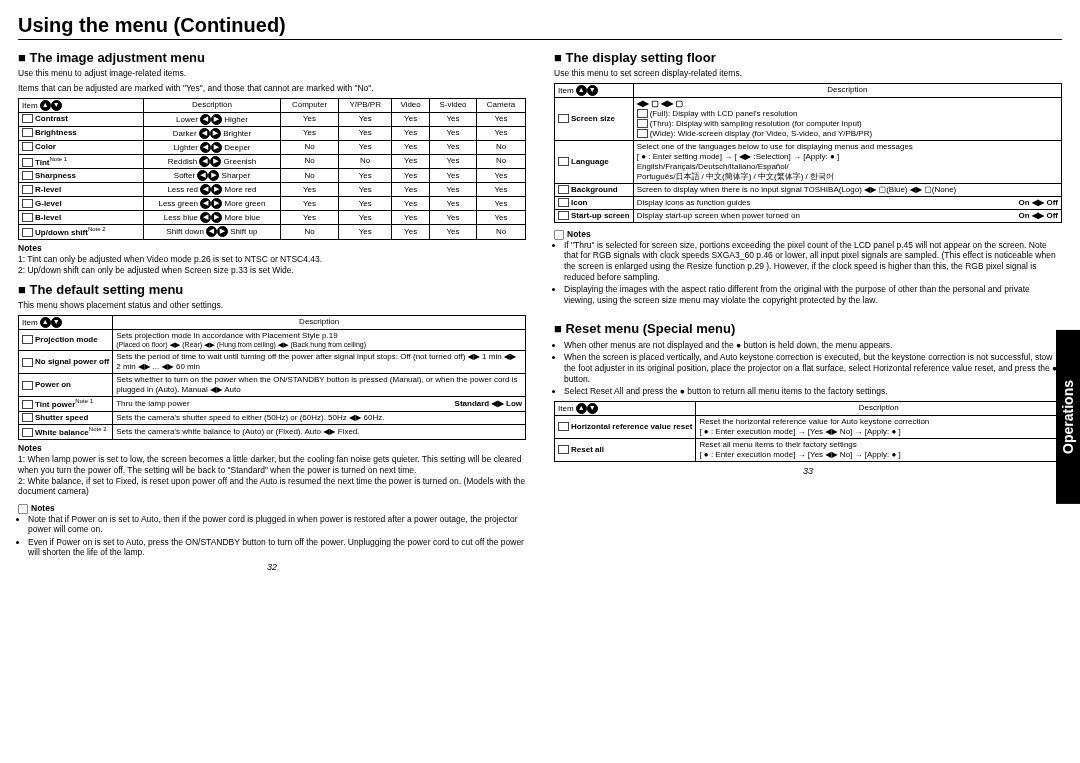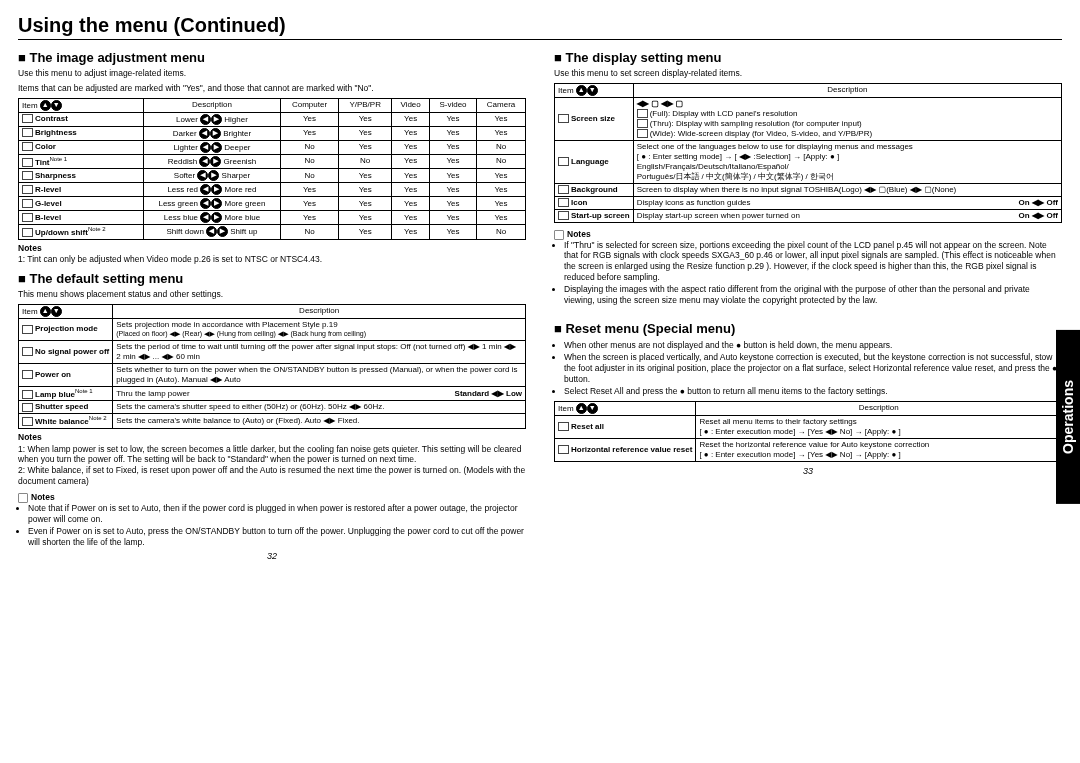"The display setting menu" div.sec-h { text: menu -> floor }
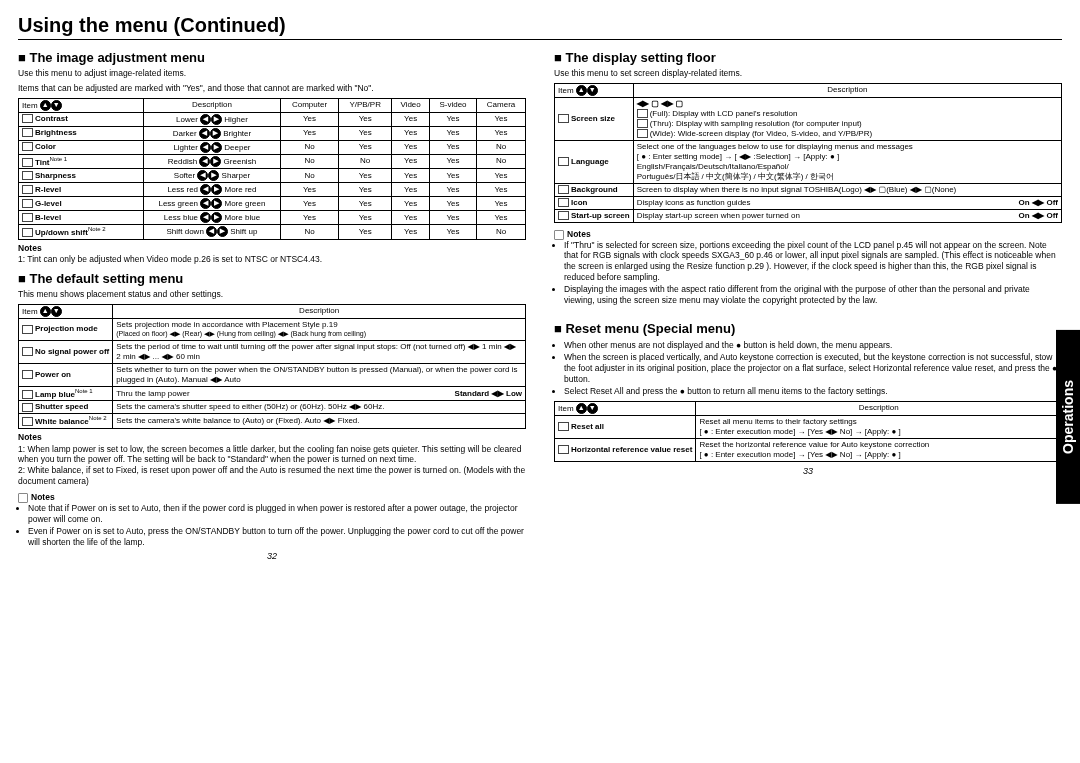"2: Up/down shift can only" div { html: none -> <div>2: Up/down shift can only be adjusted when Screen size p.33 is set Wide.</div> }
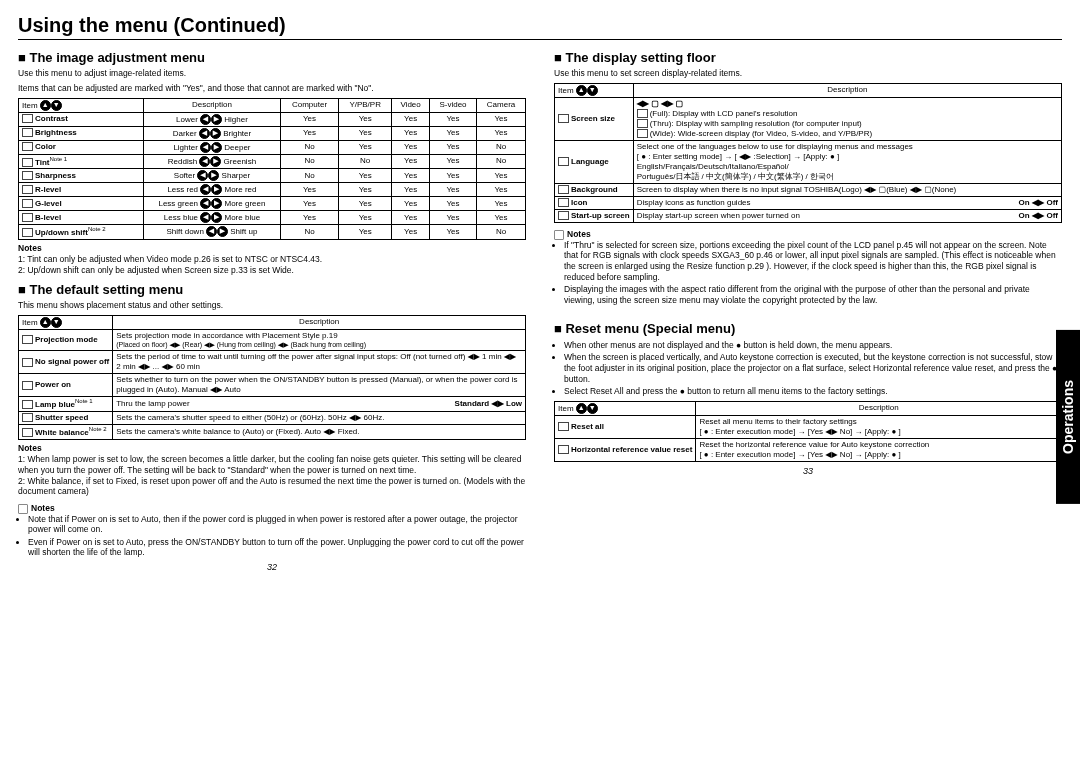"Lamp blue" span.bold { text: Lamp blue -> Tint power }
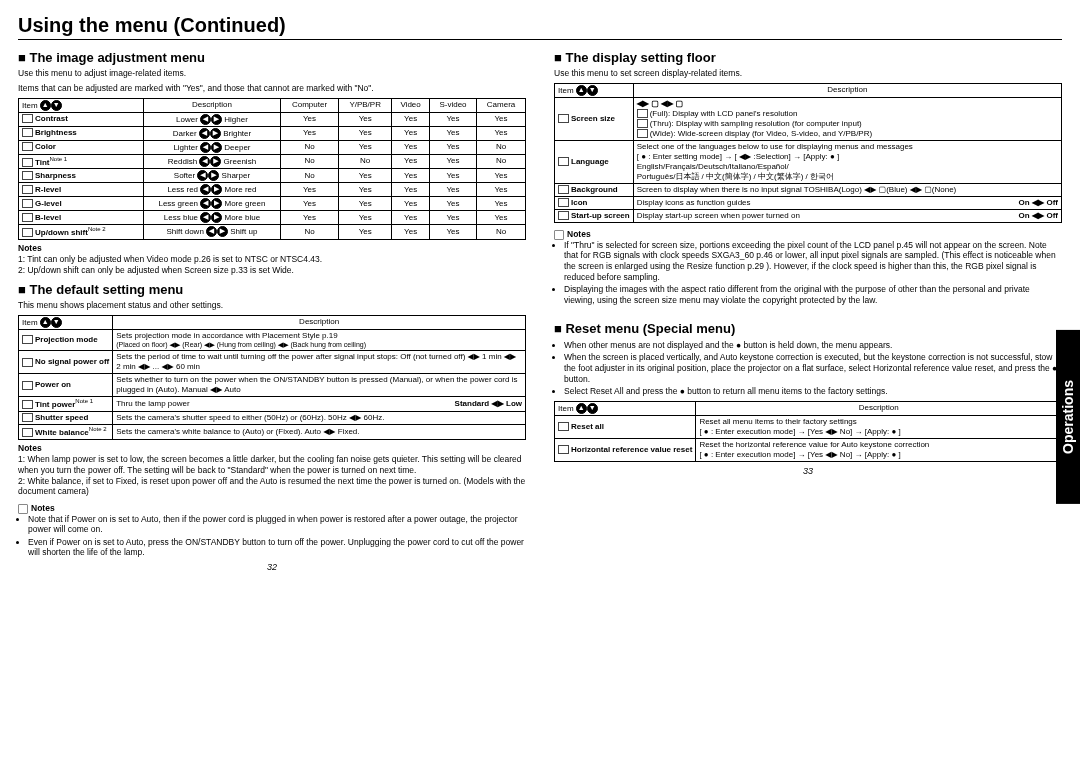"Reset all" tr { order: before "Horizontal reference value reset" -> after "Horizontal reference value reset" }
